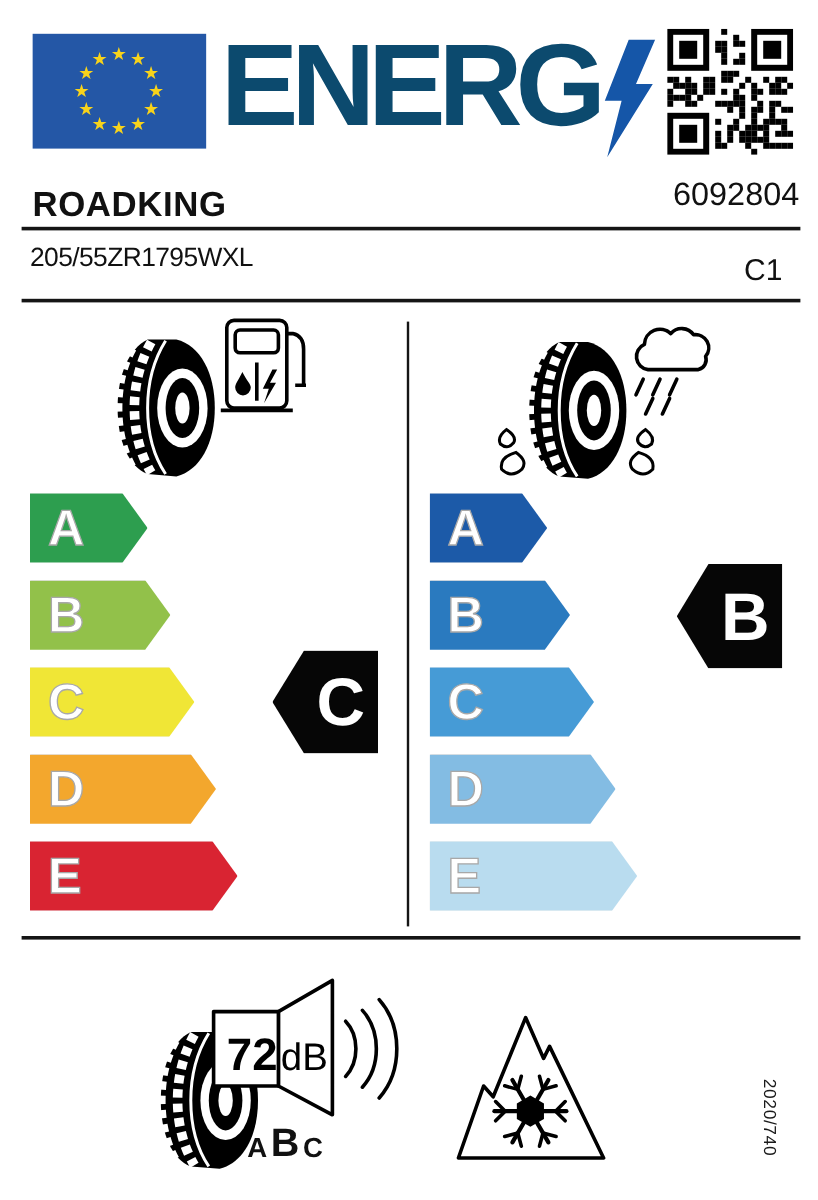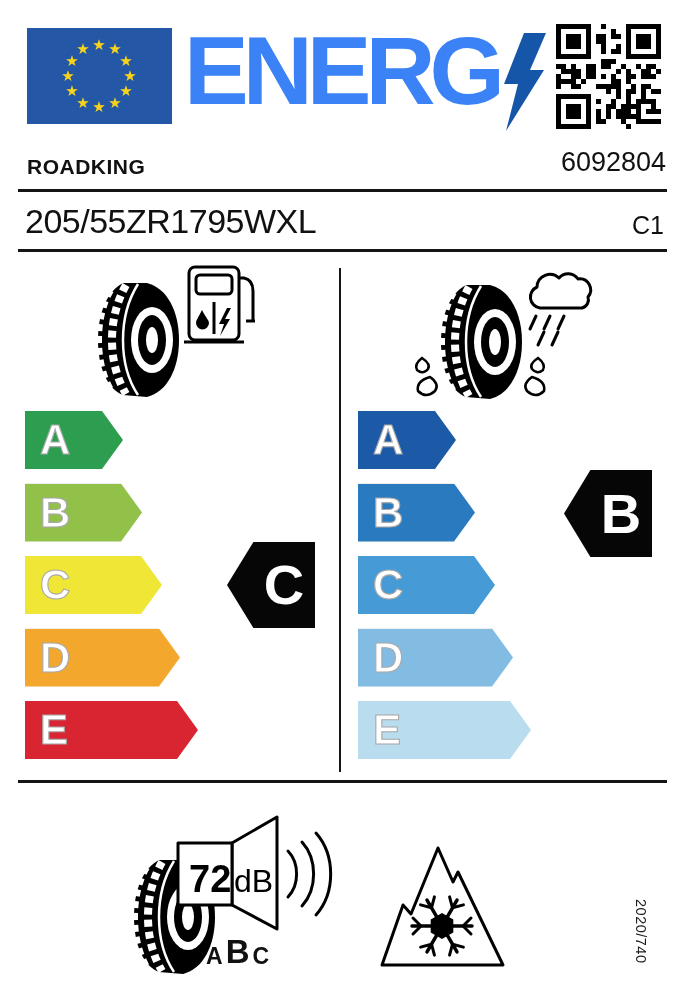"ENERG" .logo-text { color: #3b82f6 -> #0c4a6e }
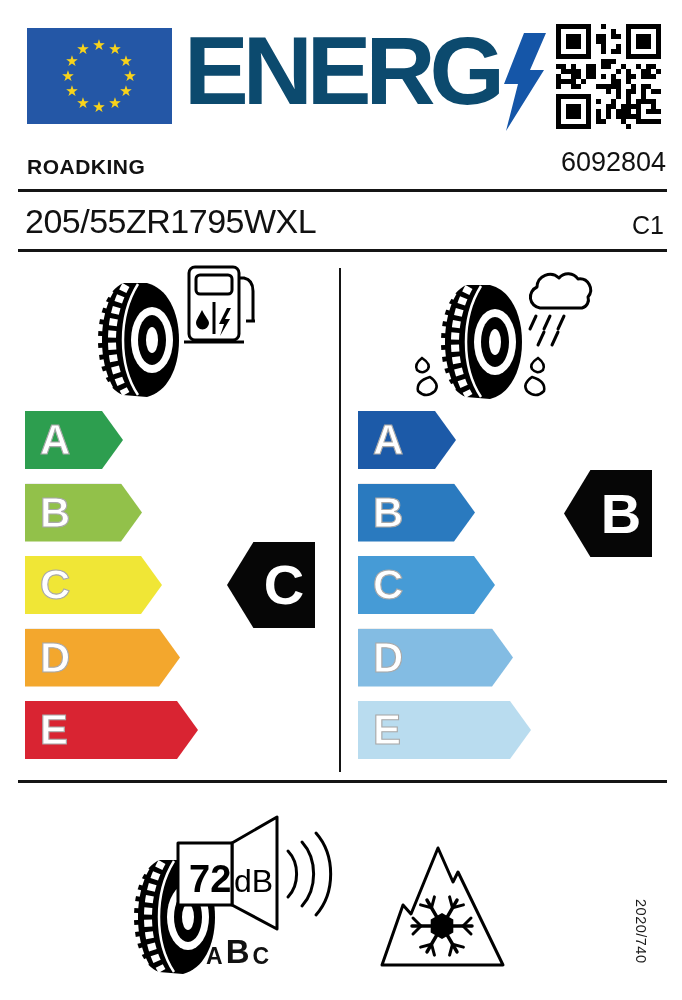"ROADKING" .brand { font-size: 21px -> 29px }
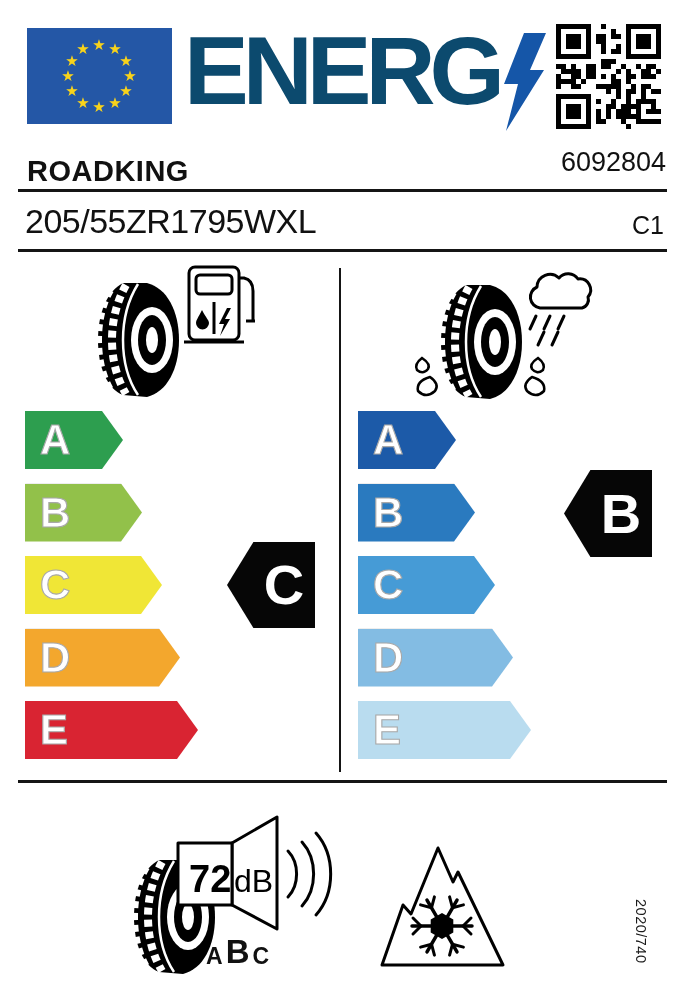"205/55ZR1795WXL" .tyre-size { font-size: 34px -> 22px }
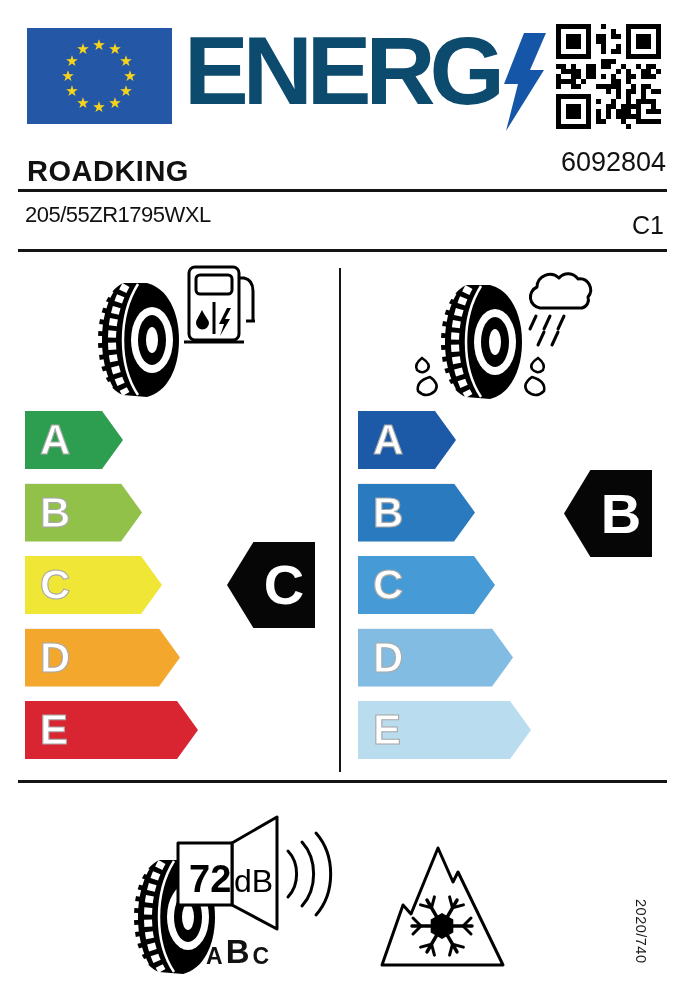"C1" .tyre-class { right: 18px -> 30px }
